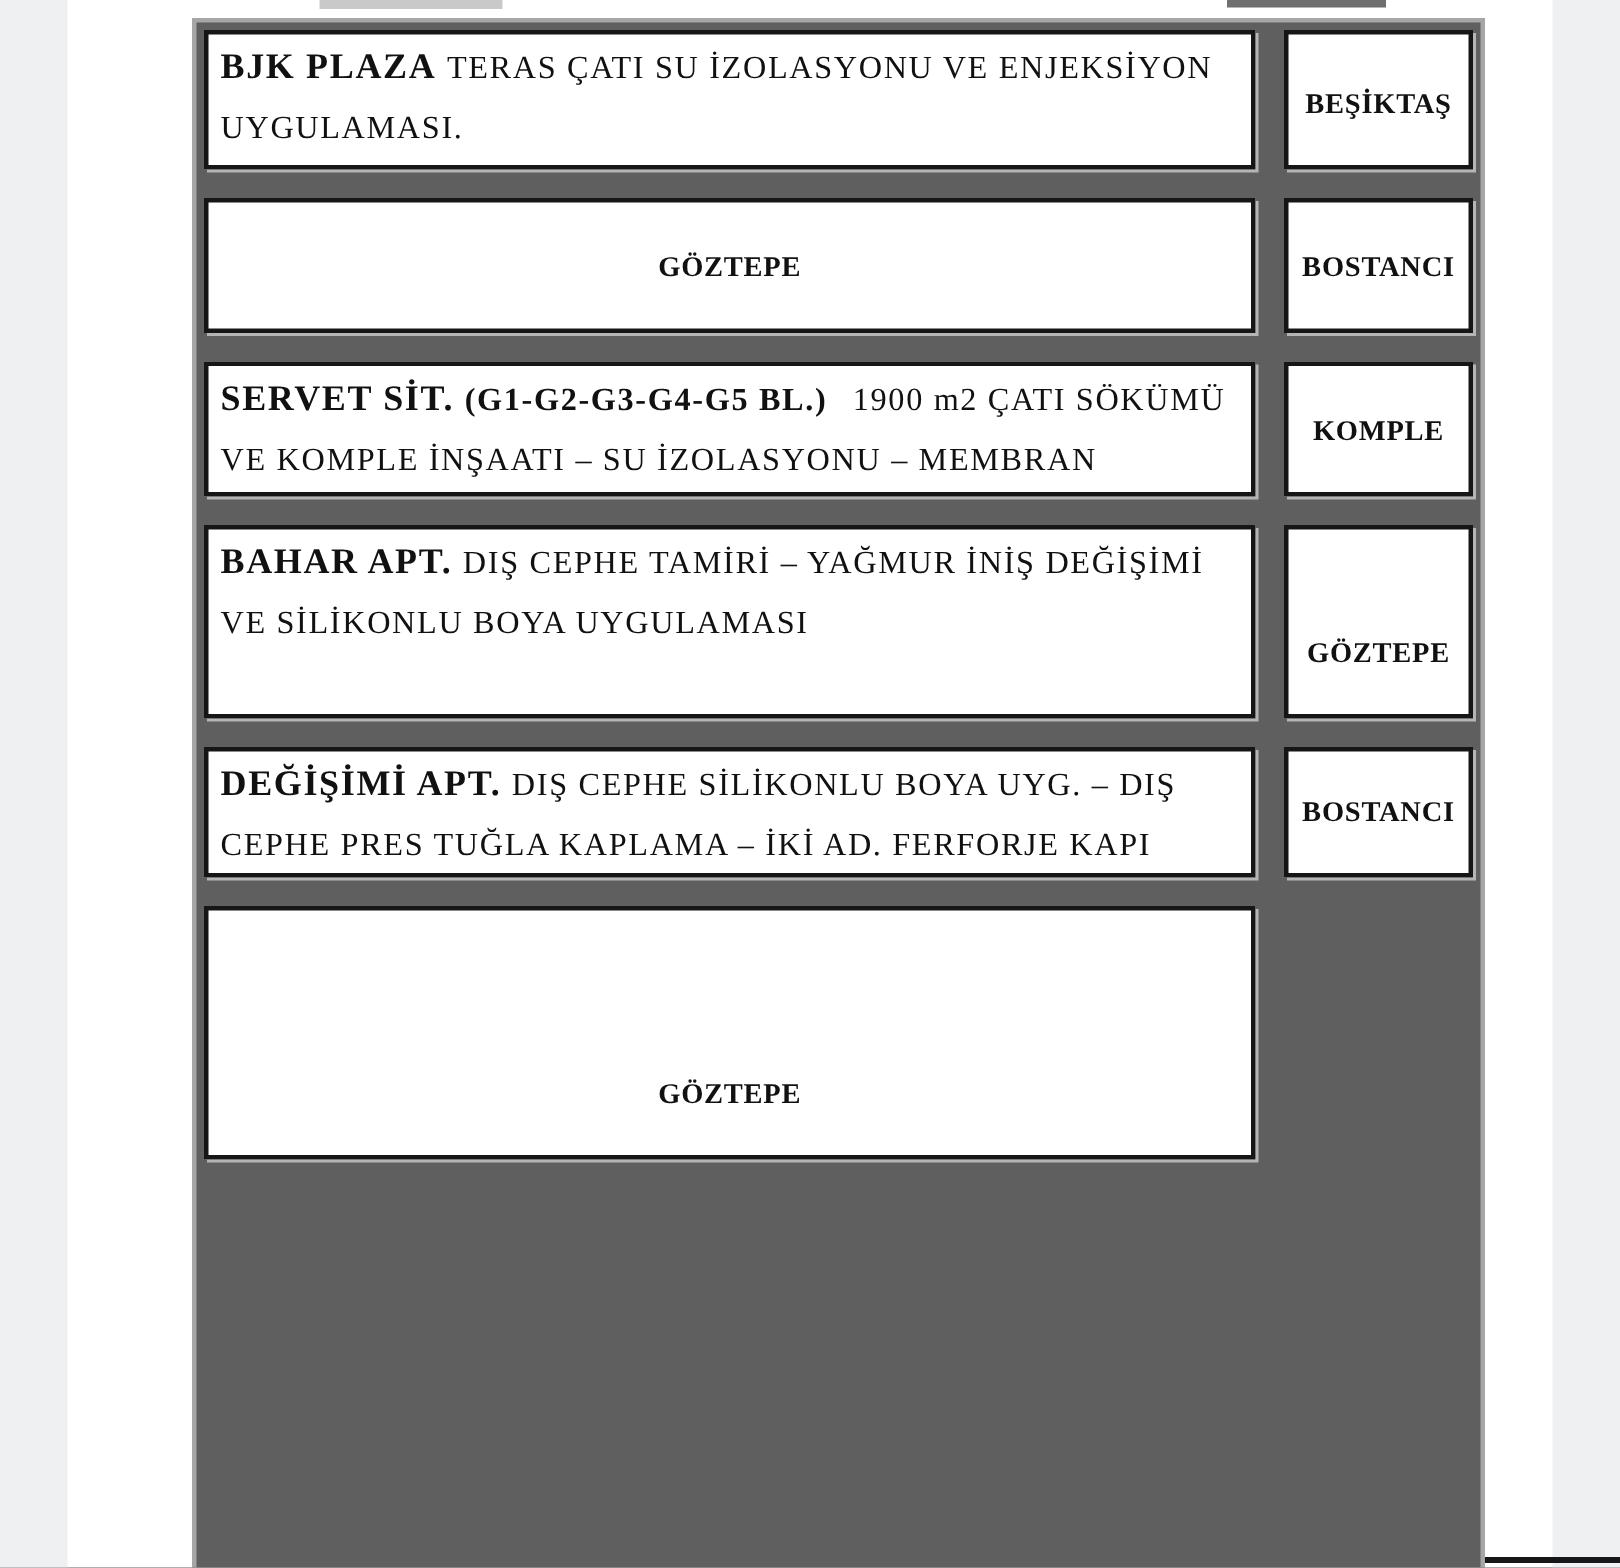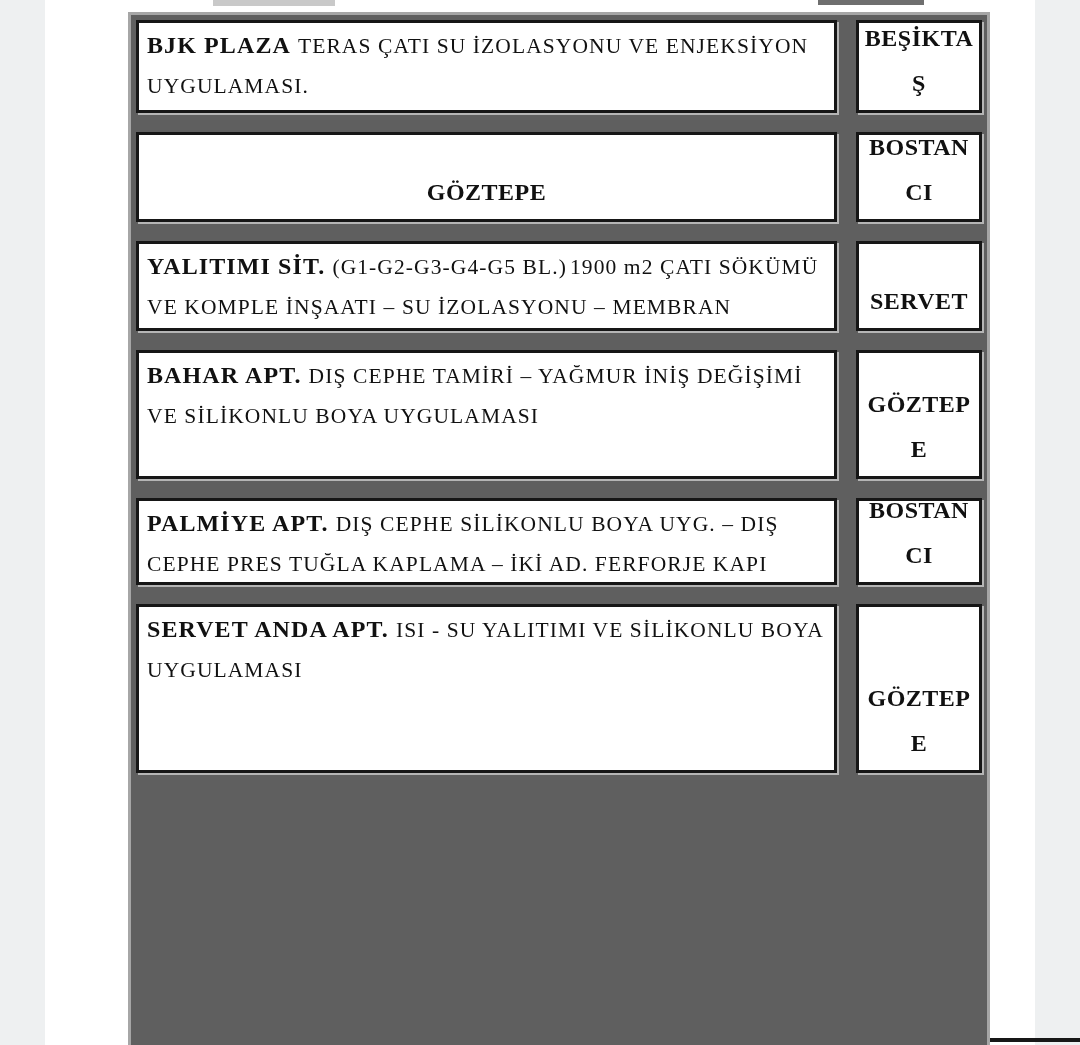"BEŞİKTAŞ" .cell.loc { font-size: 24px -> 19px; padding: 0 3px 4px 3px -> 0 3px 18px 3px }
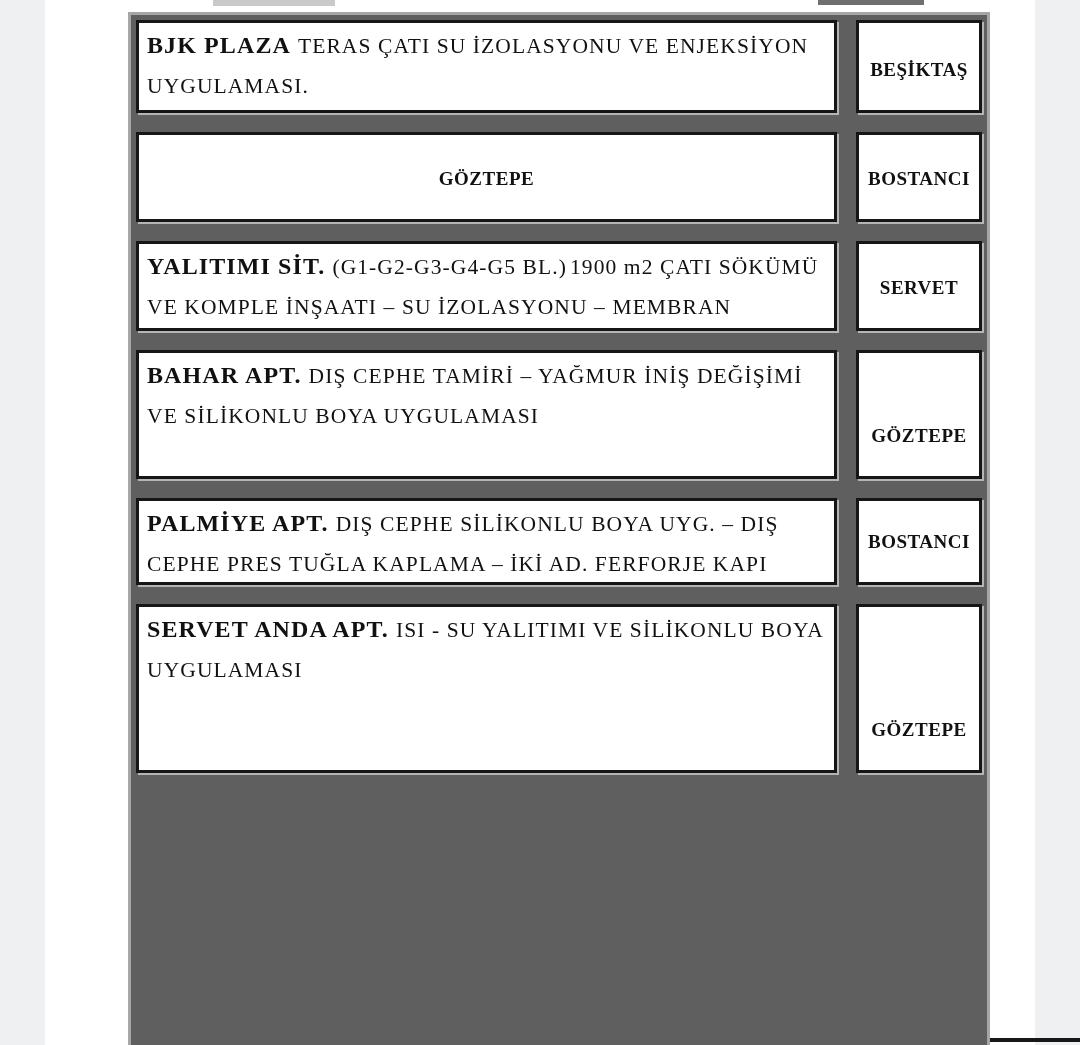"YALITIMI SİT." span.project-title { text: YALITIMI -> SERVET }
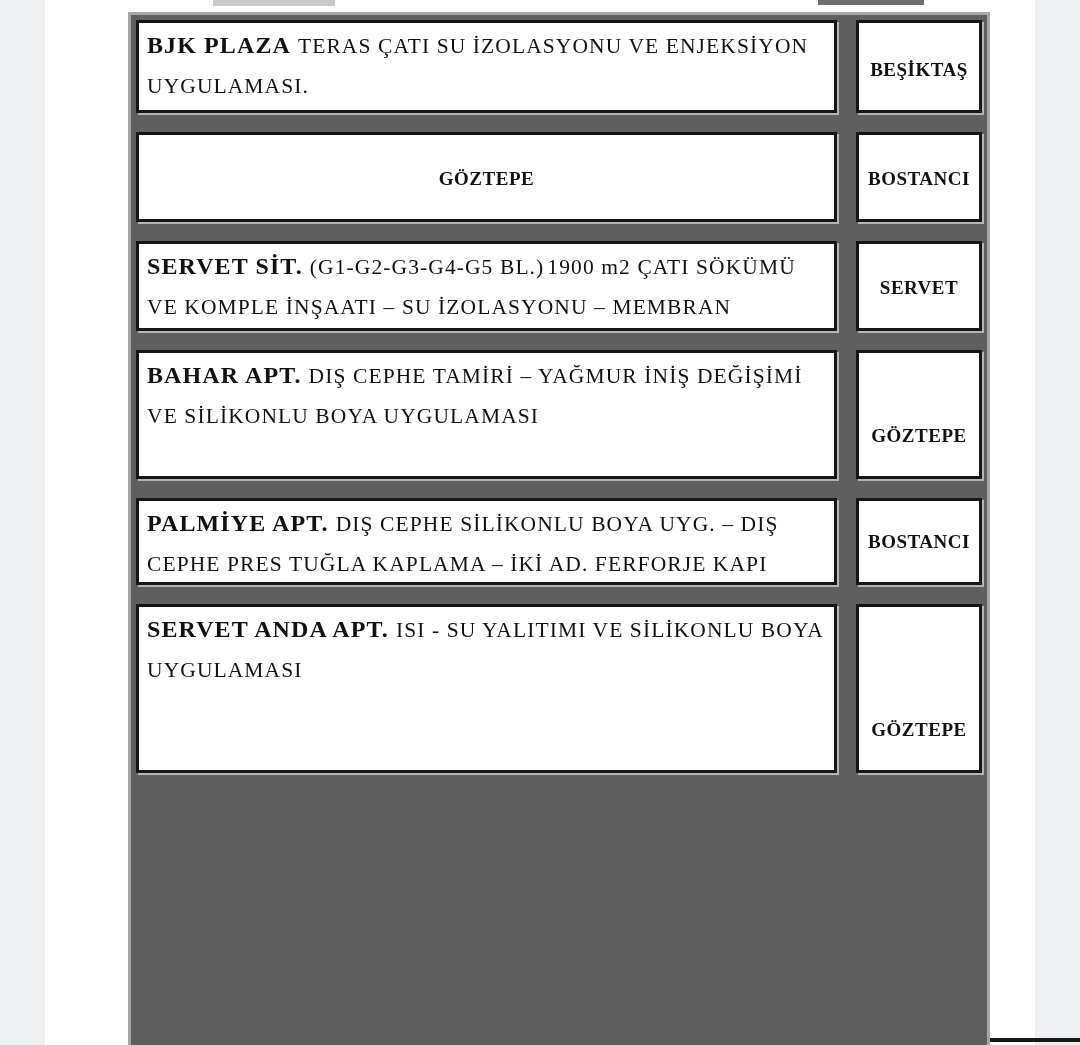"(G1-G2-G3-G4-G5 BL.)" .project-title-note { font-weight: normal -> bold; margin-right: 3px -> 17px }
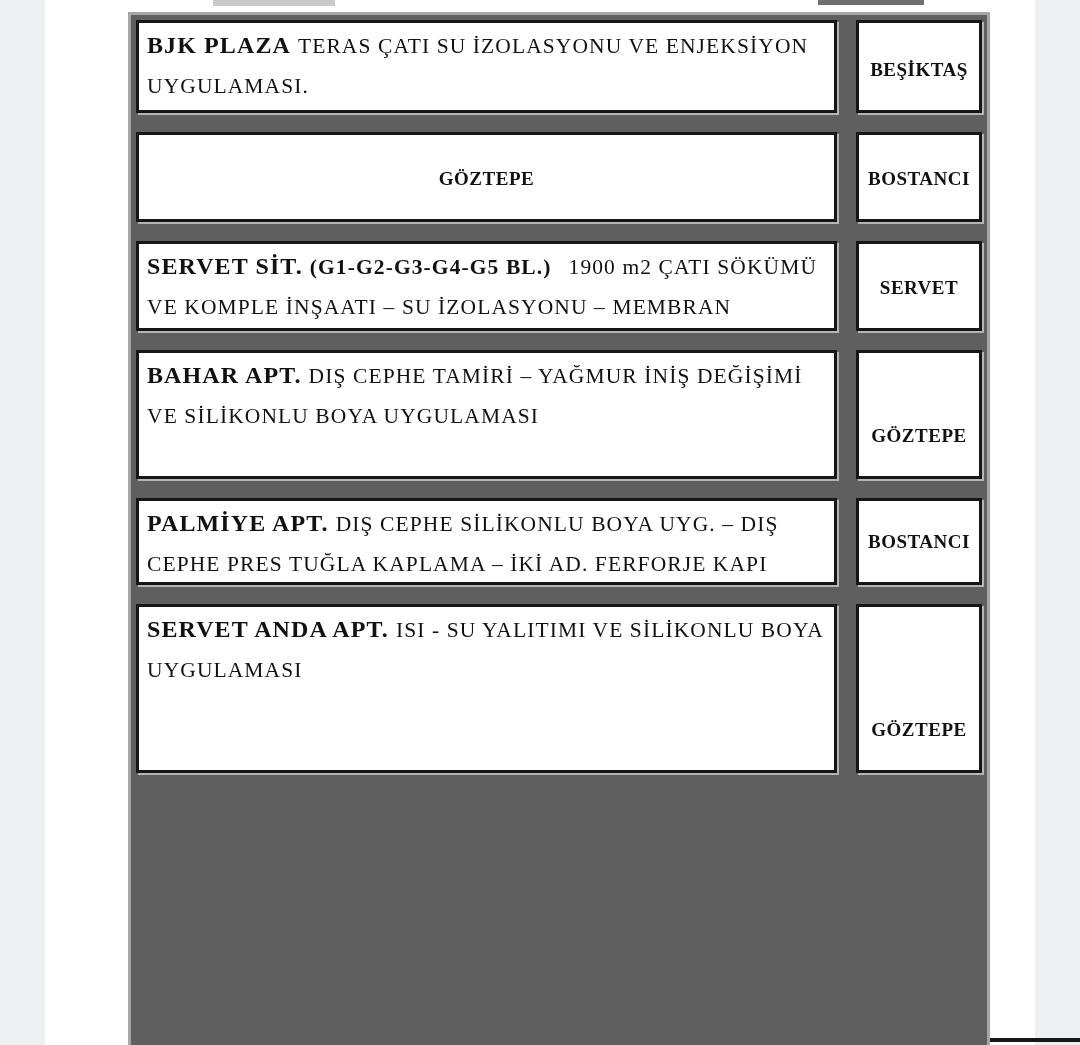"SERVET" span.loc-text { text: SERVET -> KOMPLE }
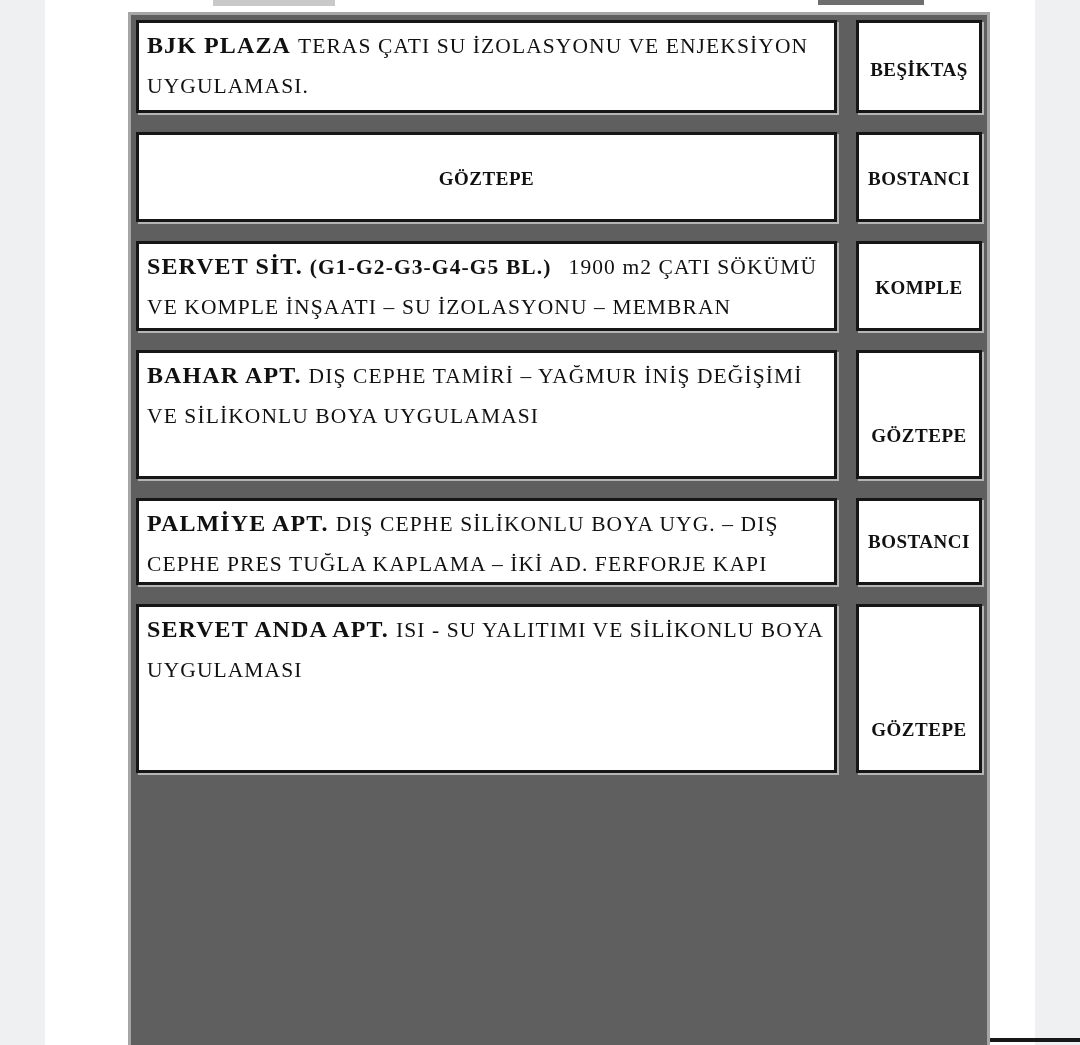"PALMİYE APT." span.project-title { text: PALMİYE -> DEĞİŞİMİ }
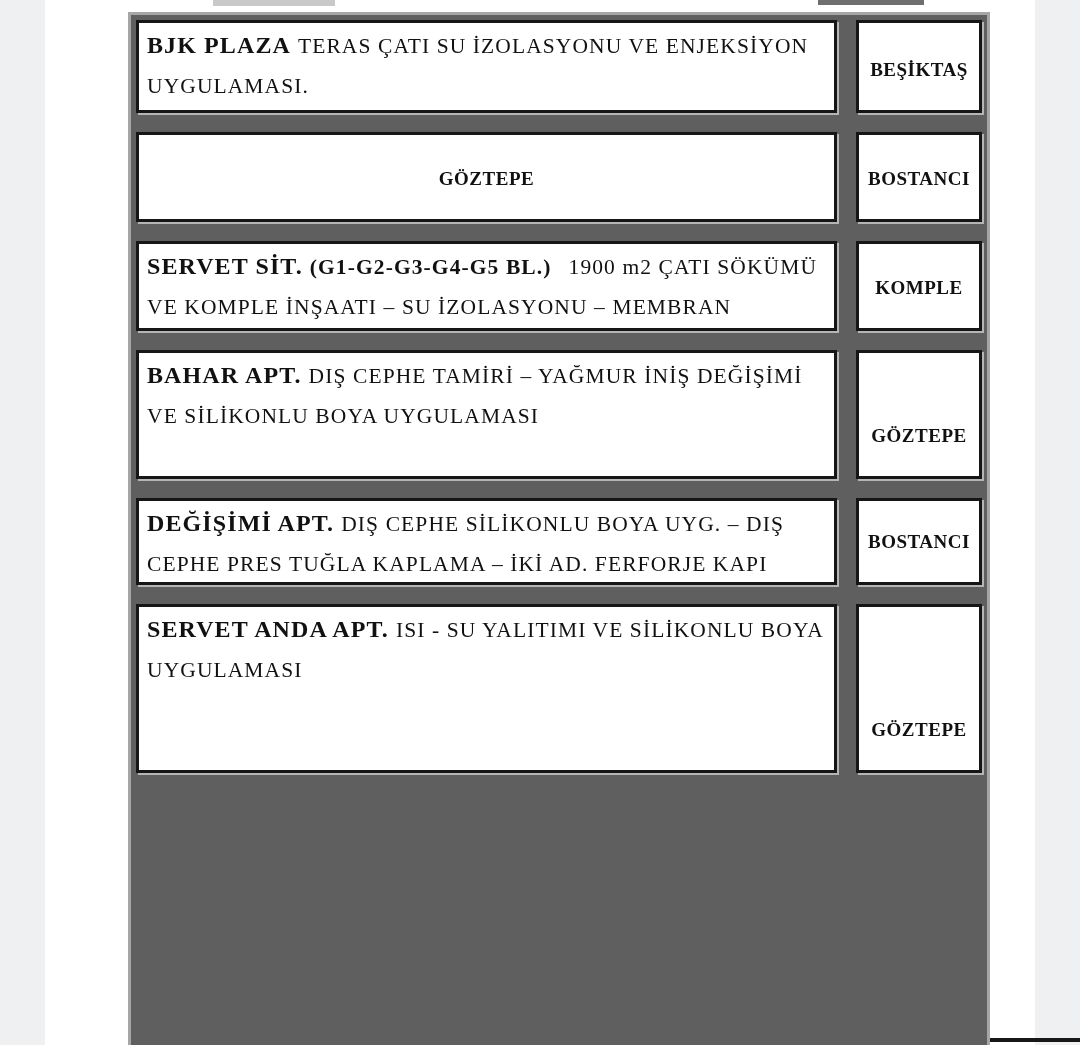"SERVET ANDA APT. ISI -" div.cell { html: <div> <span>SERVET ANDA APT.</span><span>ISI - SU YALITIMI VE SİLİKONLU BOYA UYGULAMASI</span> </div> -> none }
